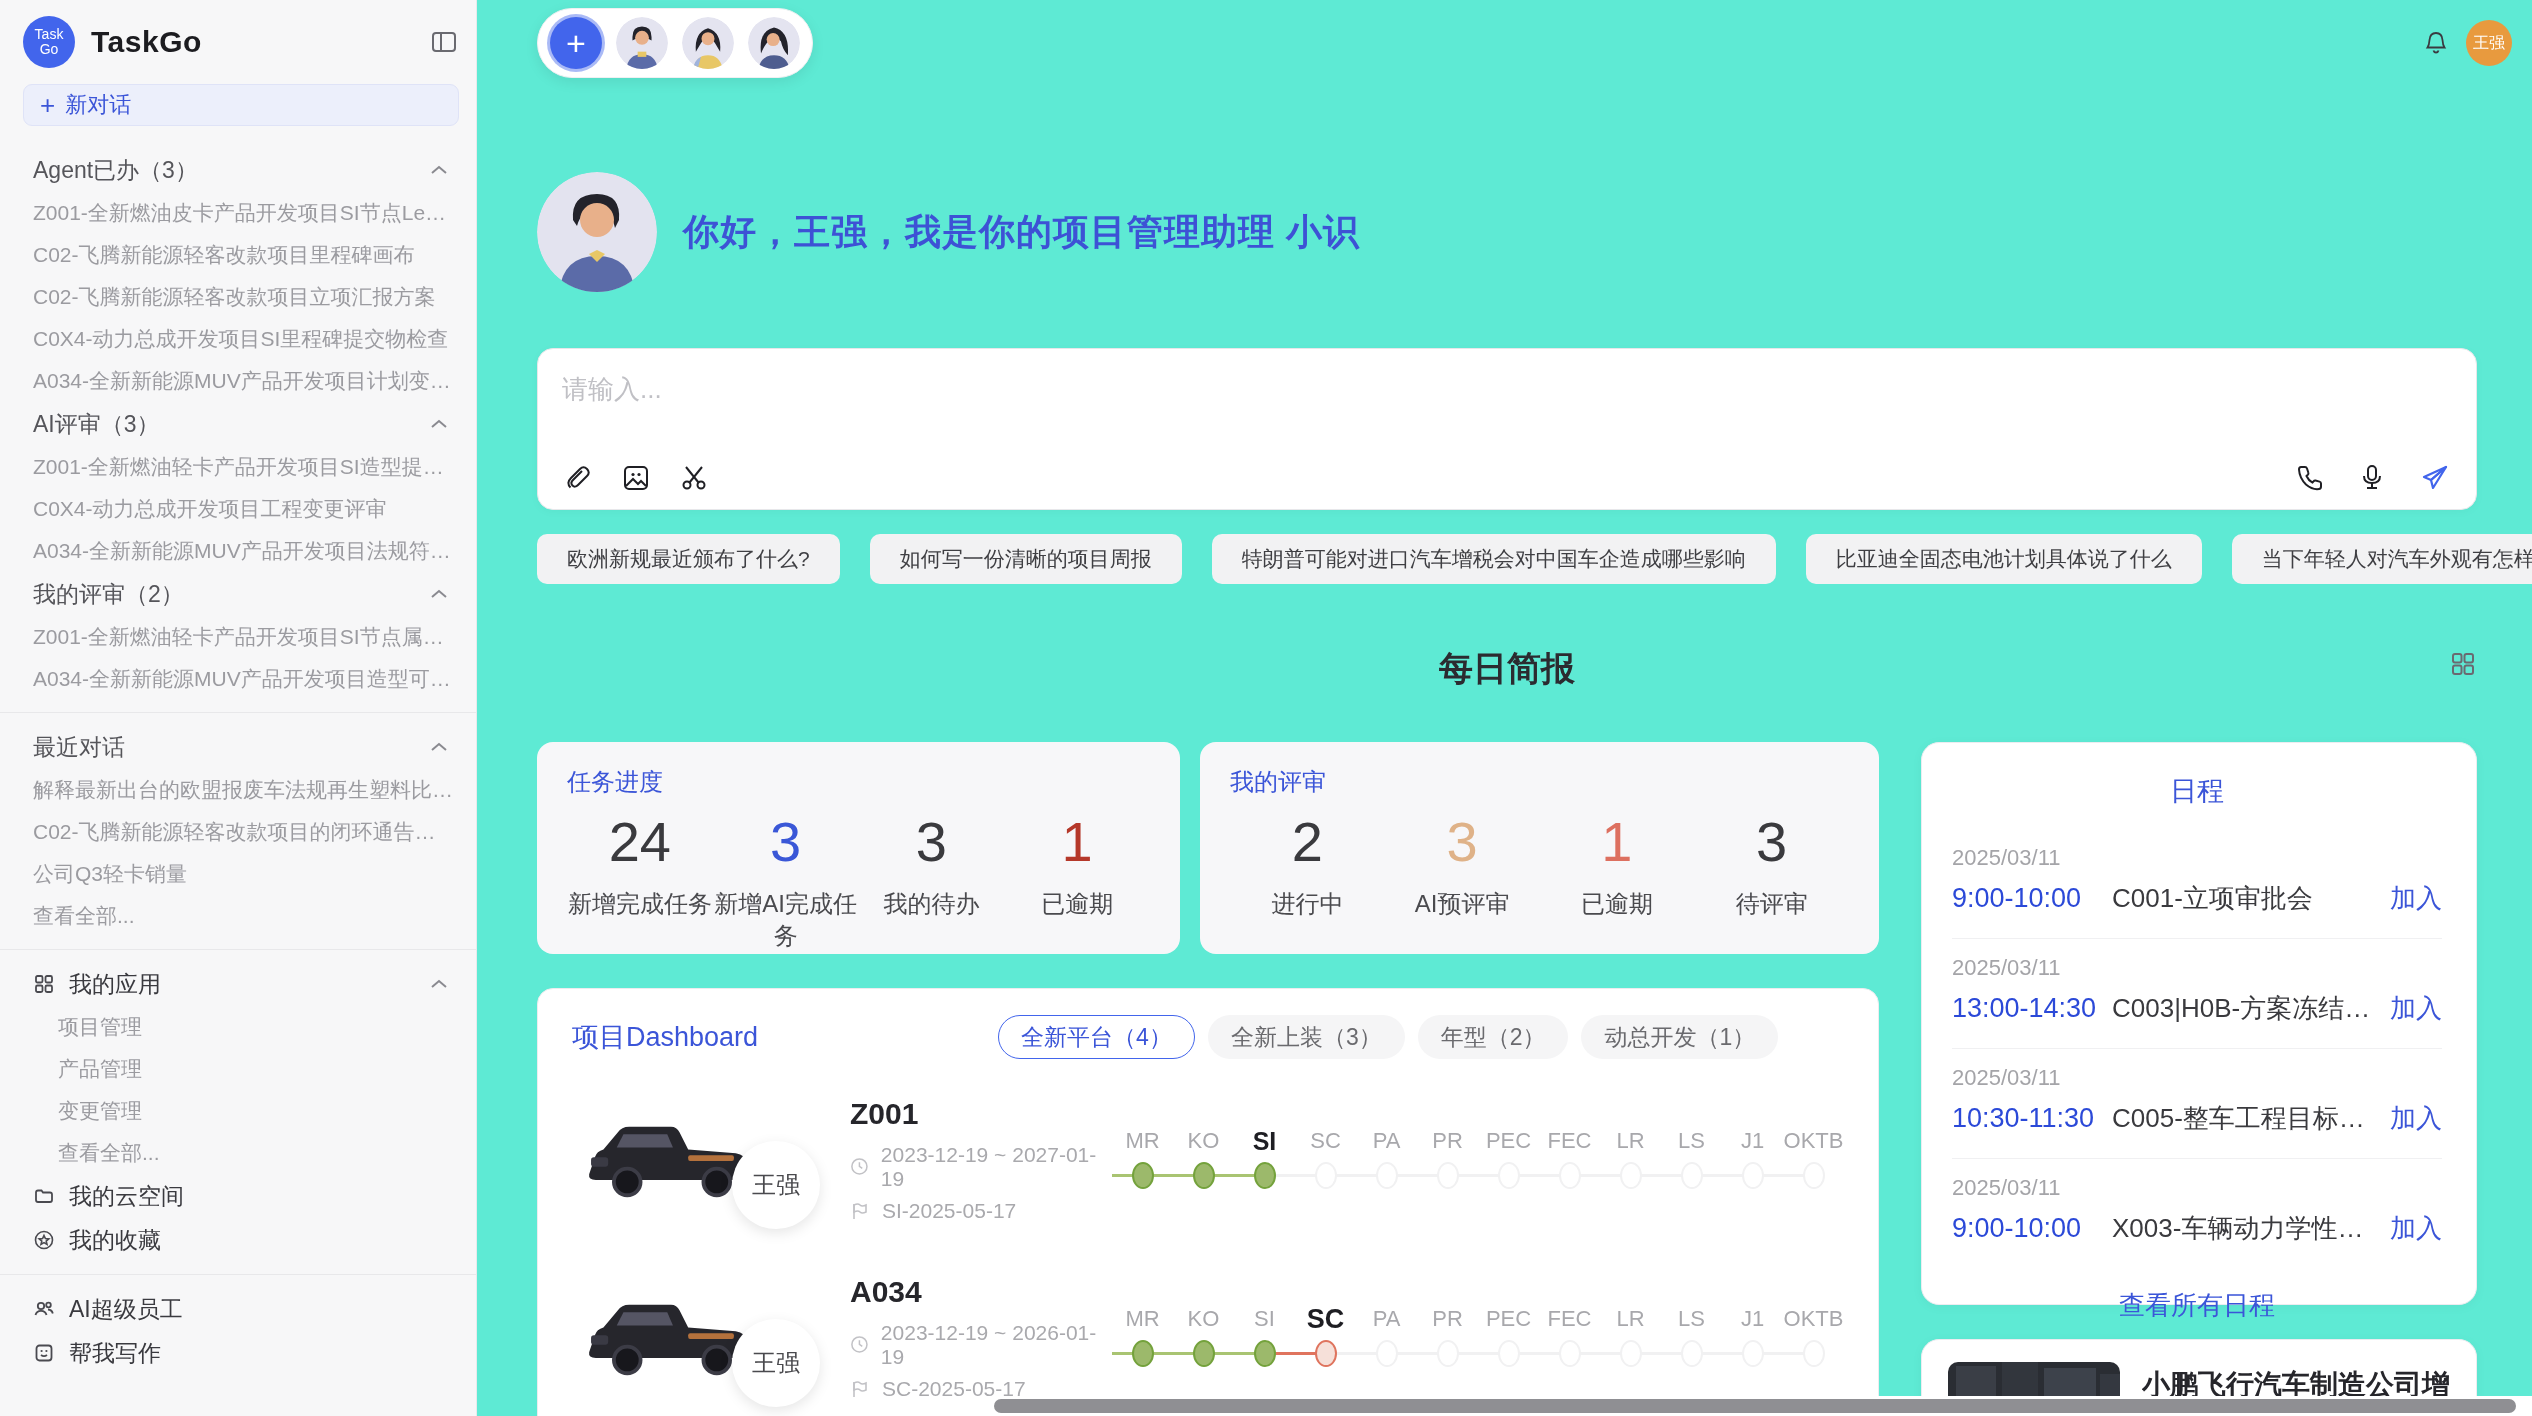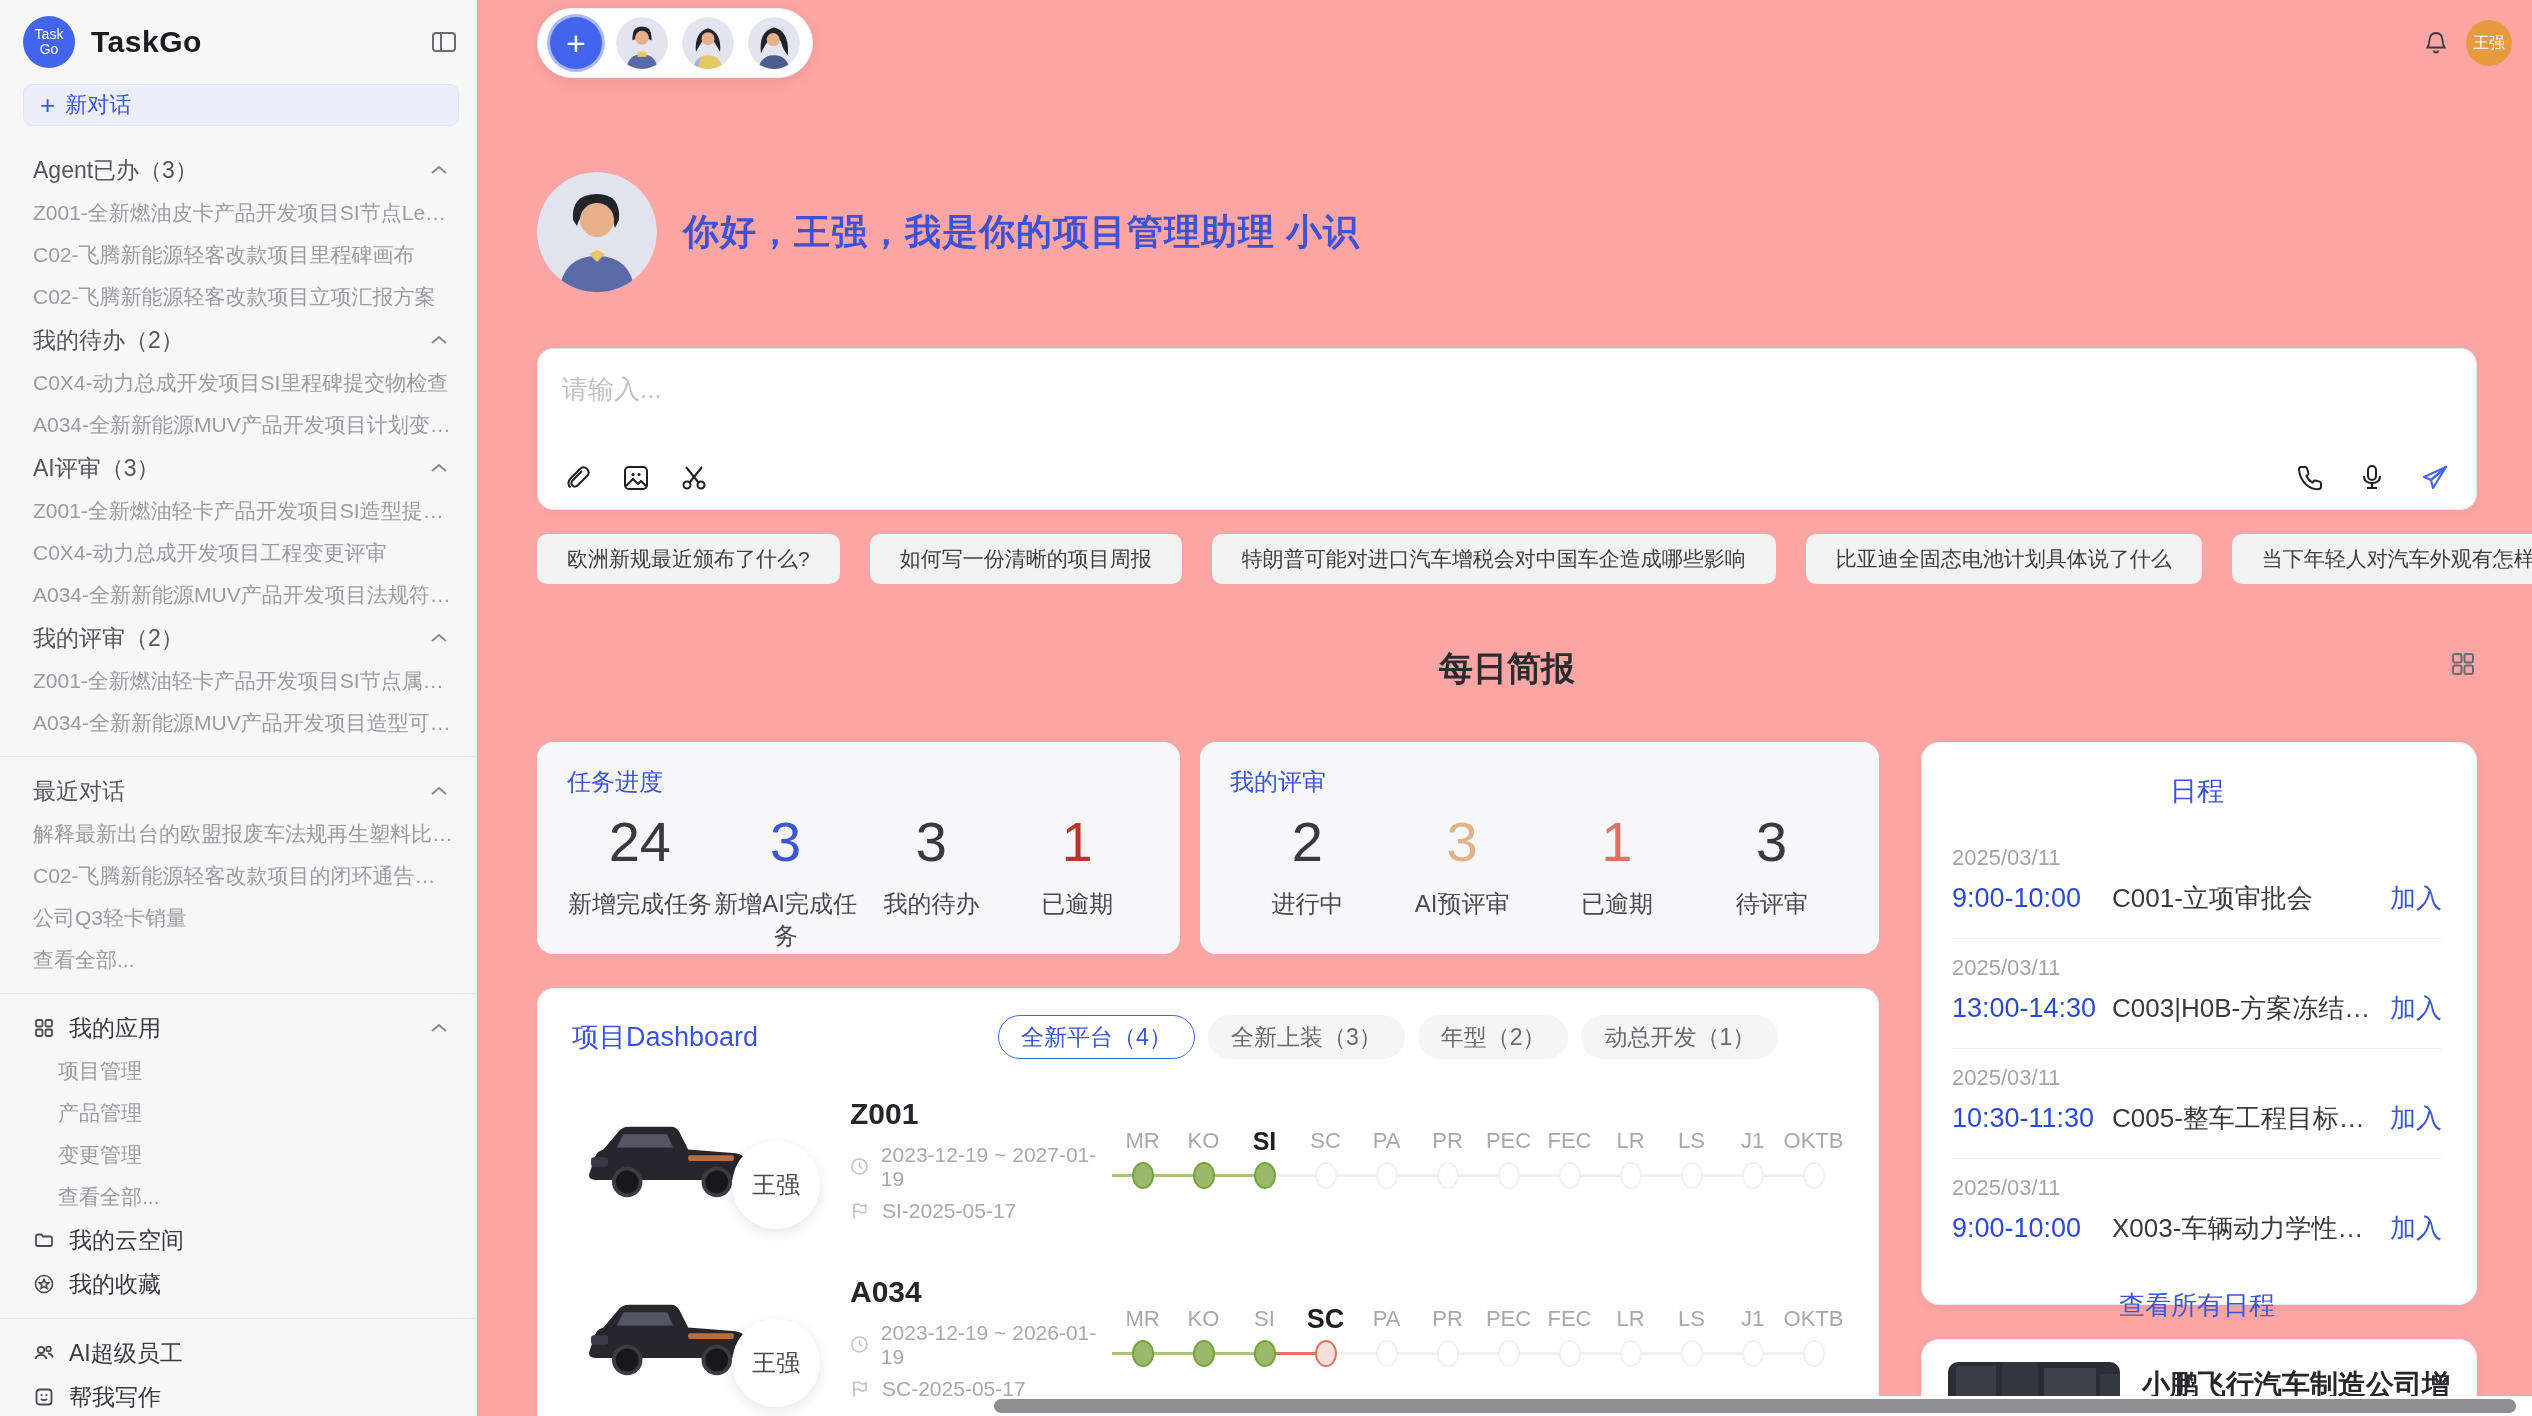"Task" #app { background: #fca5a5 -> #5eead4 }
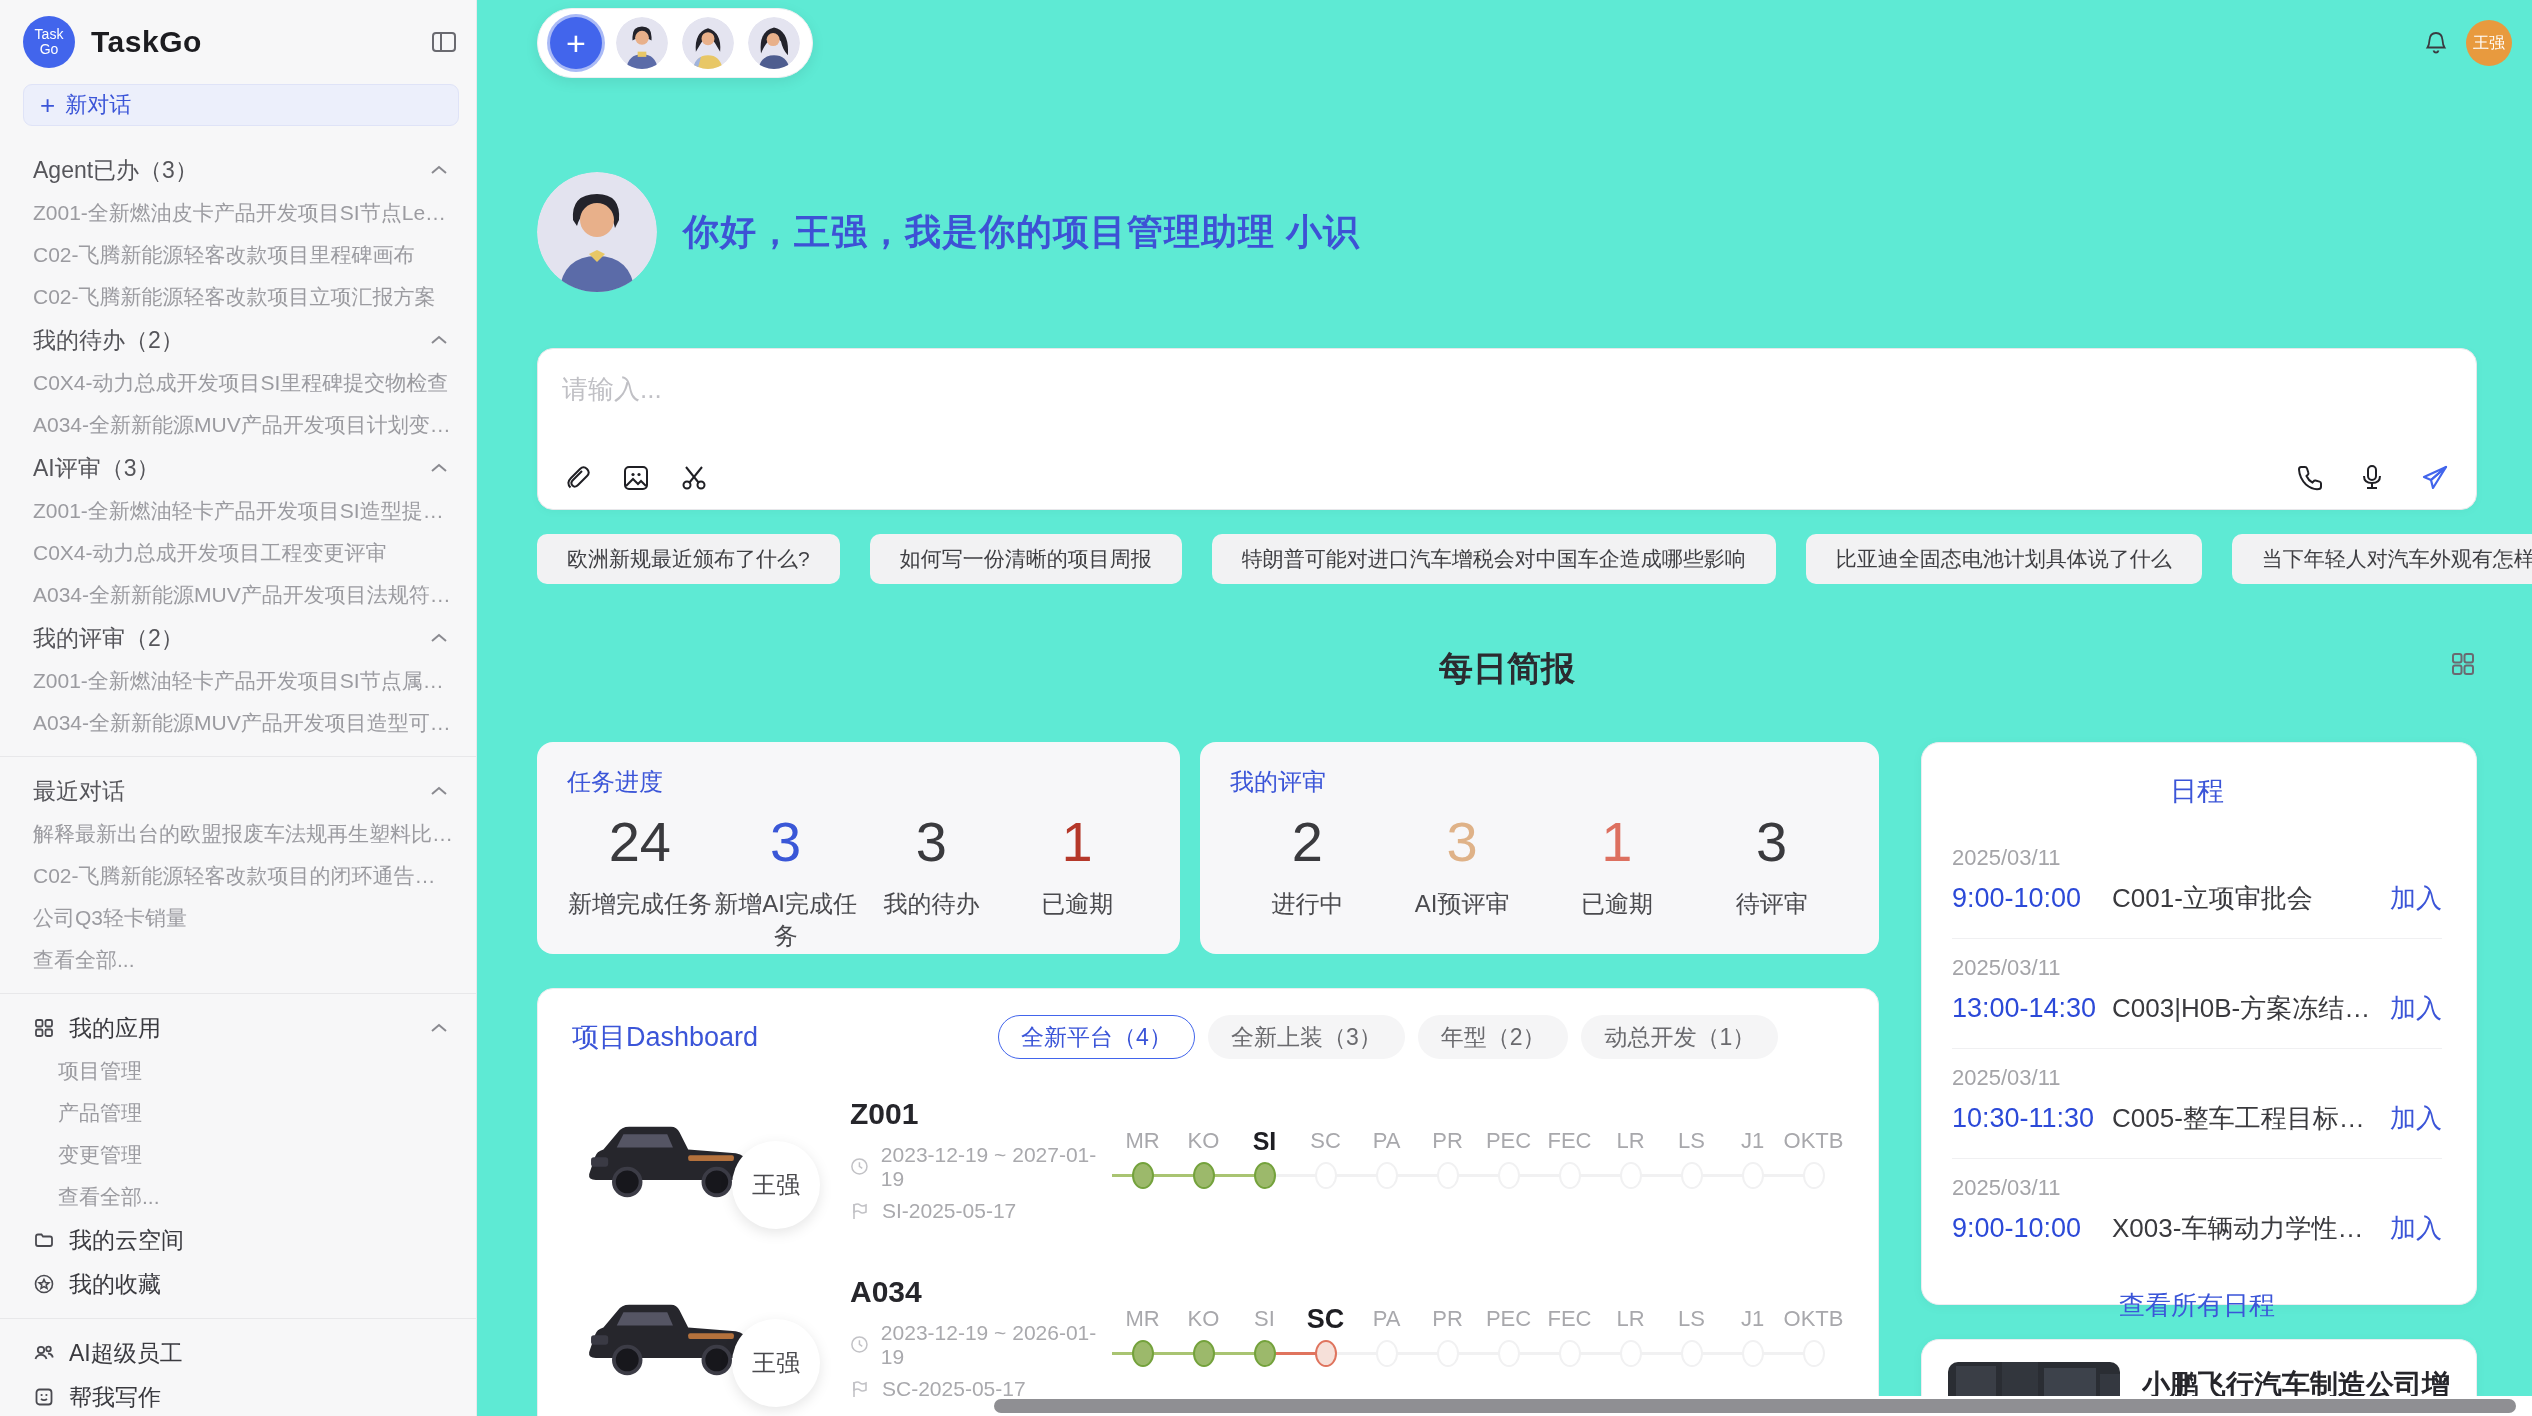"我的待办（2）" div.side-sec-head { html: <div> <span>我的待办（2）</span> <span> <svg> <polyline></polyline> </svg> </span> </div> -> none }
